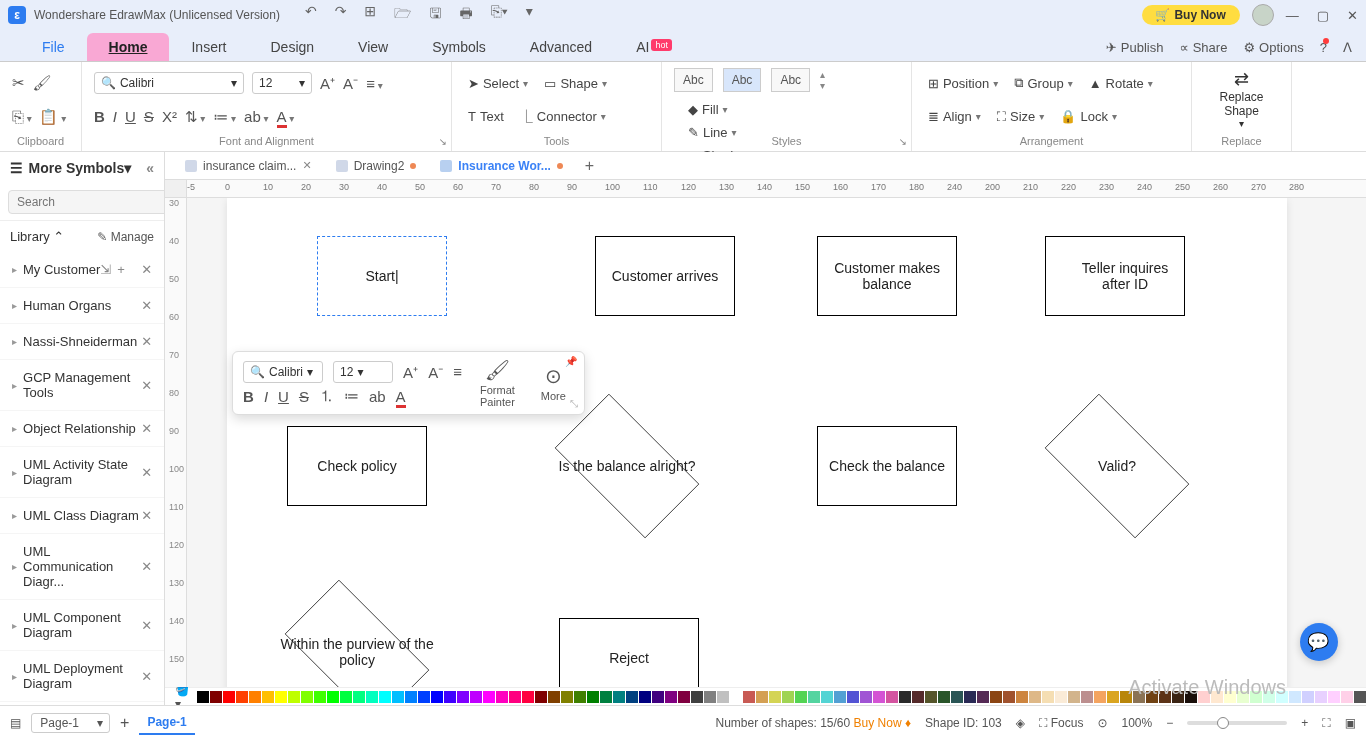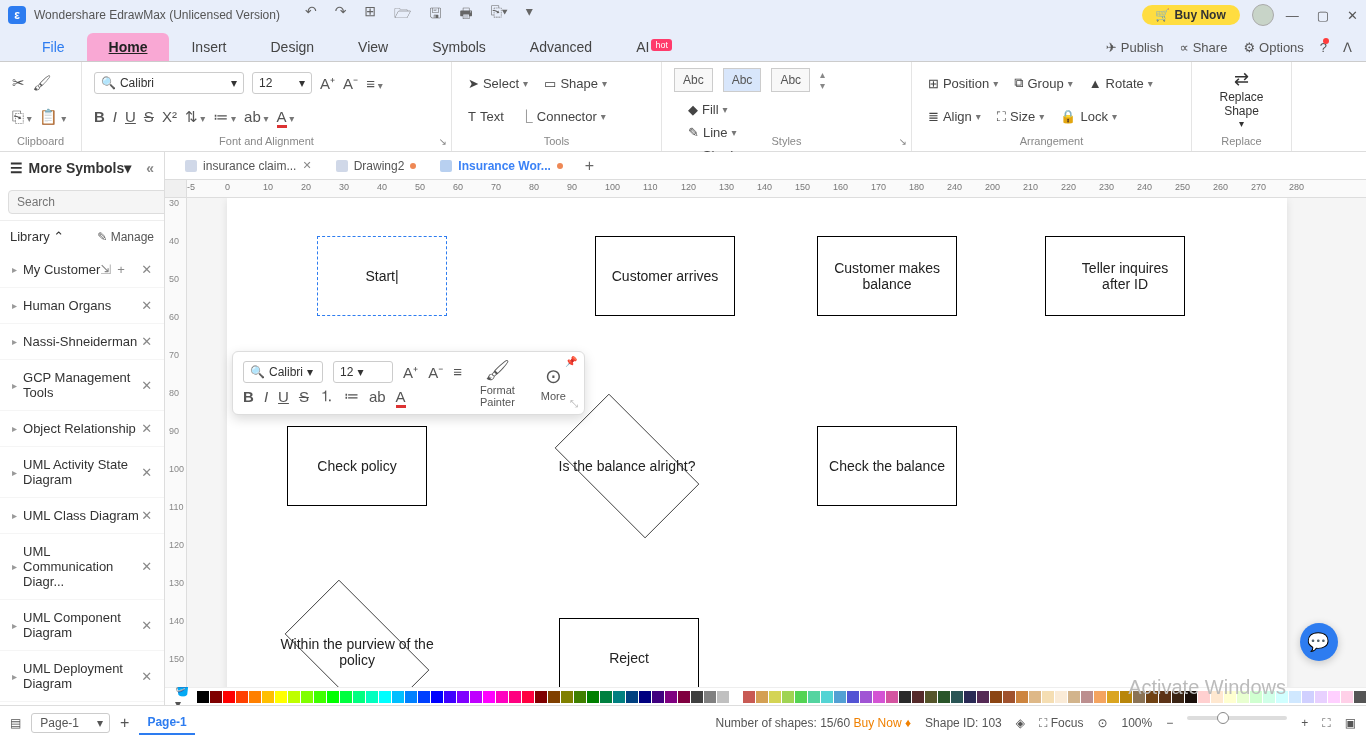"Valid?" div.shape { html: none -> <div> <div></div> <span>Valid?</span> </div> }
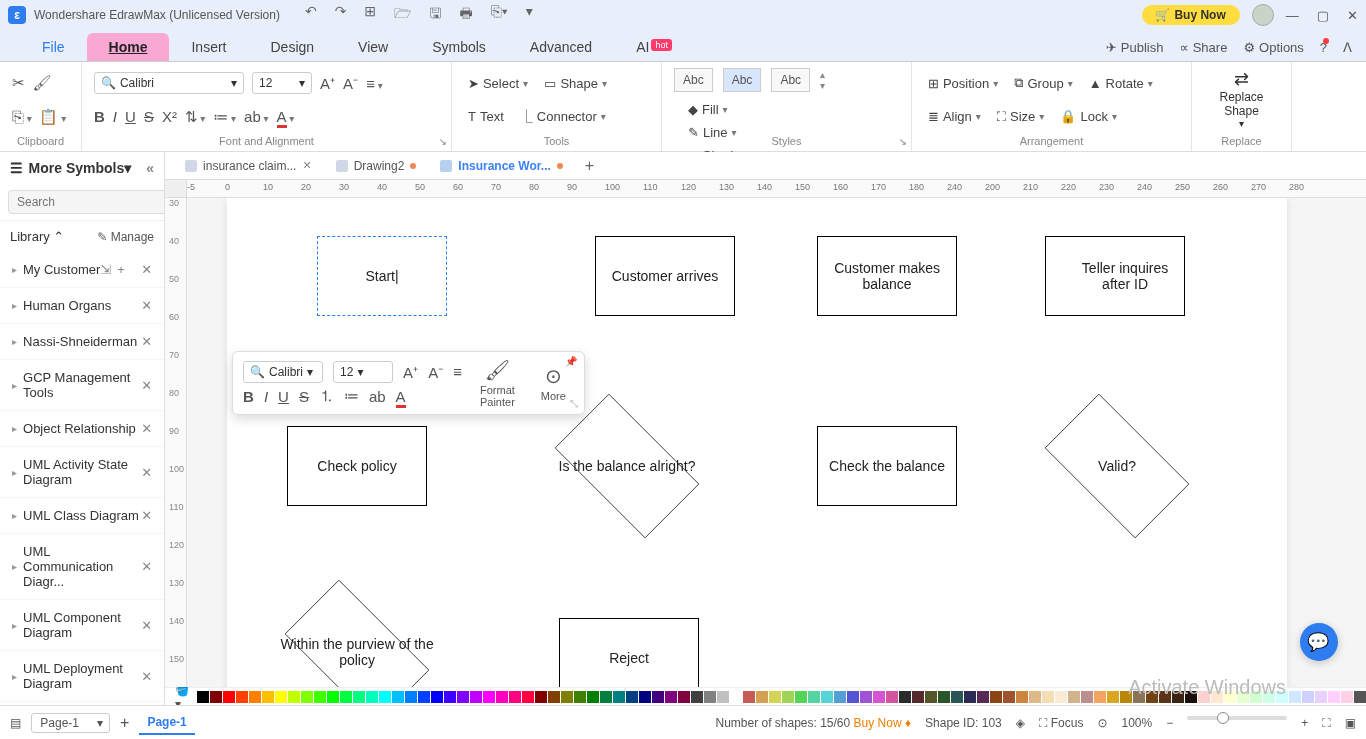"Number of shapes: 15/60 Buy" .sb-right { align-items: flex-start -> center }
